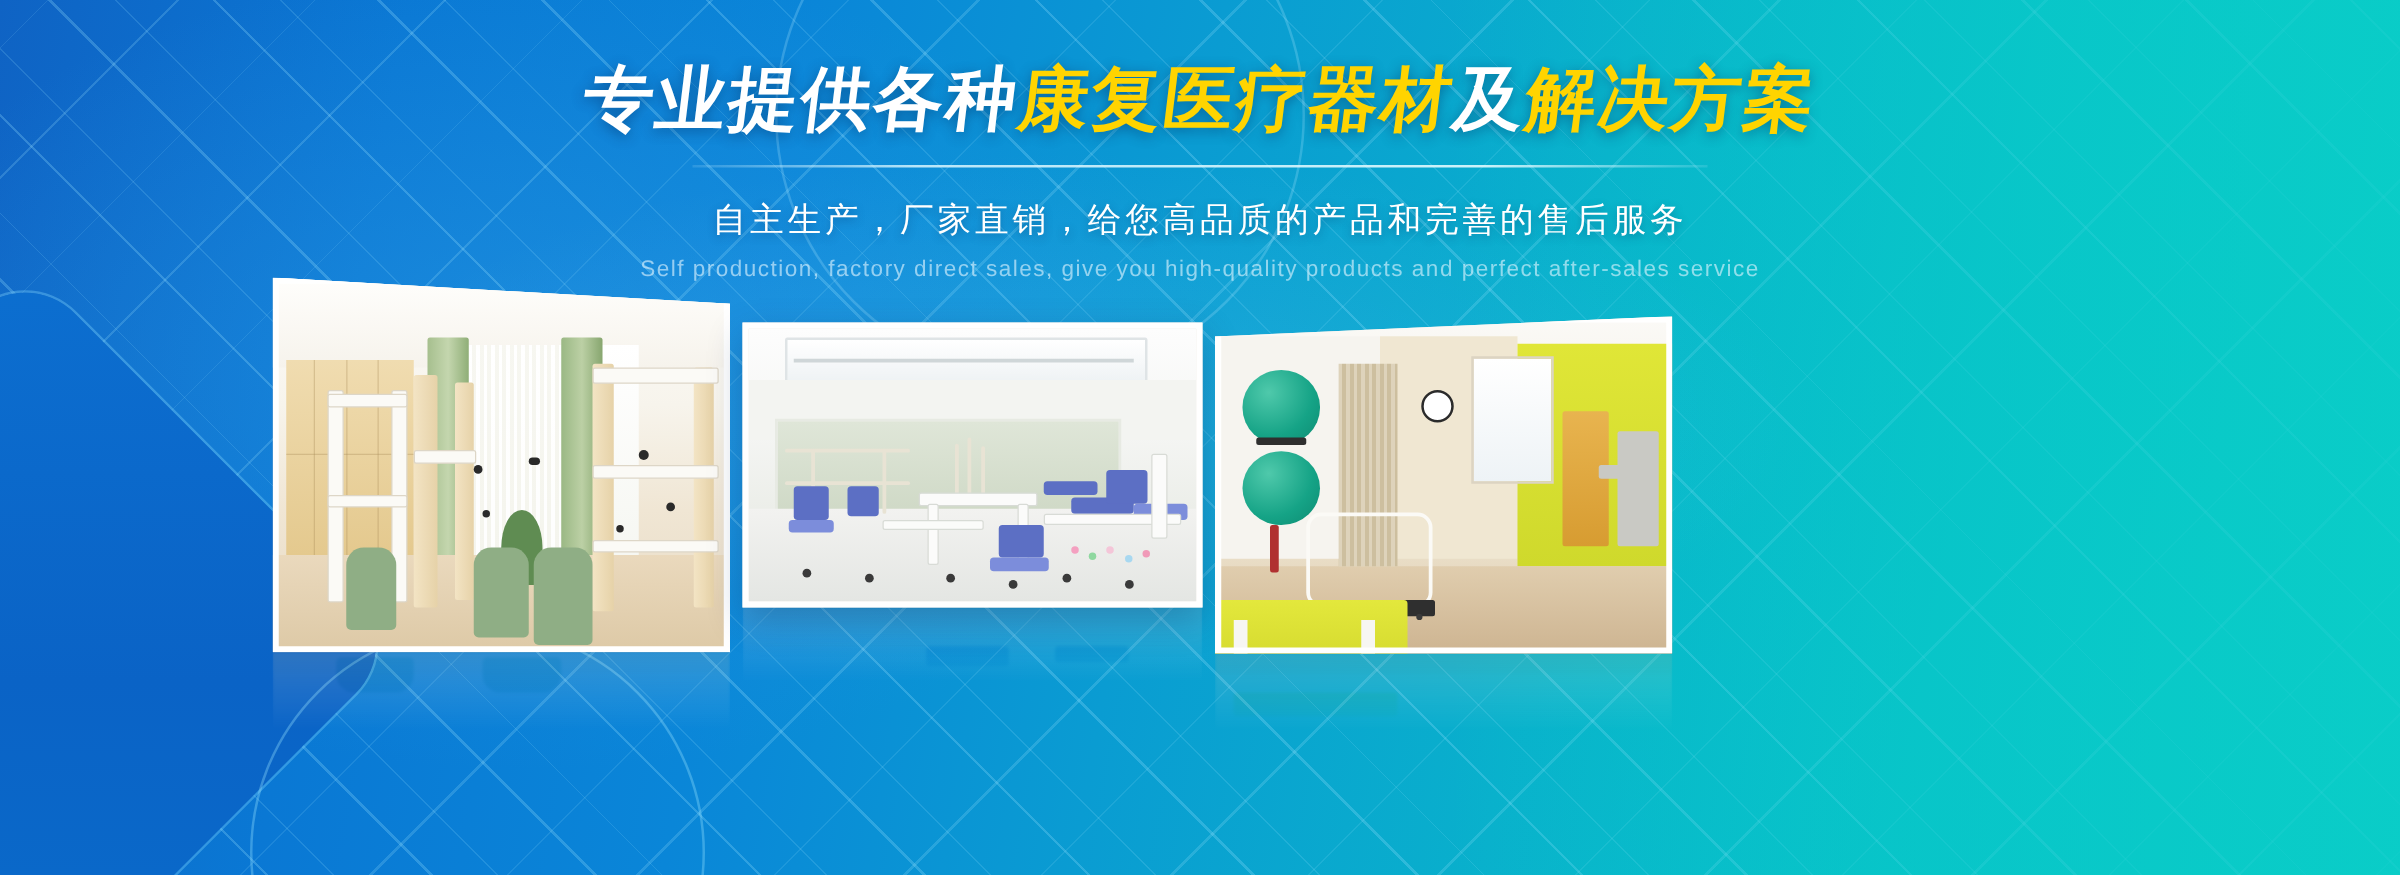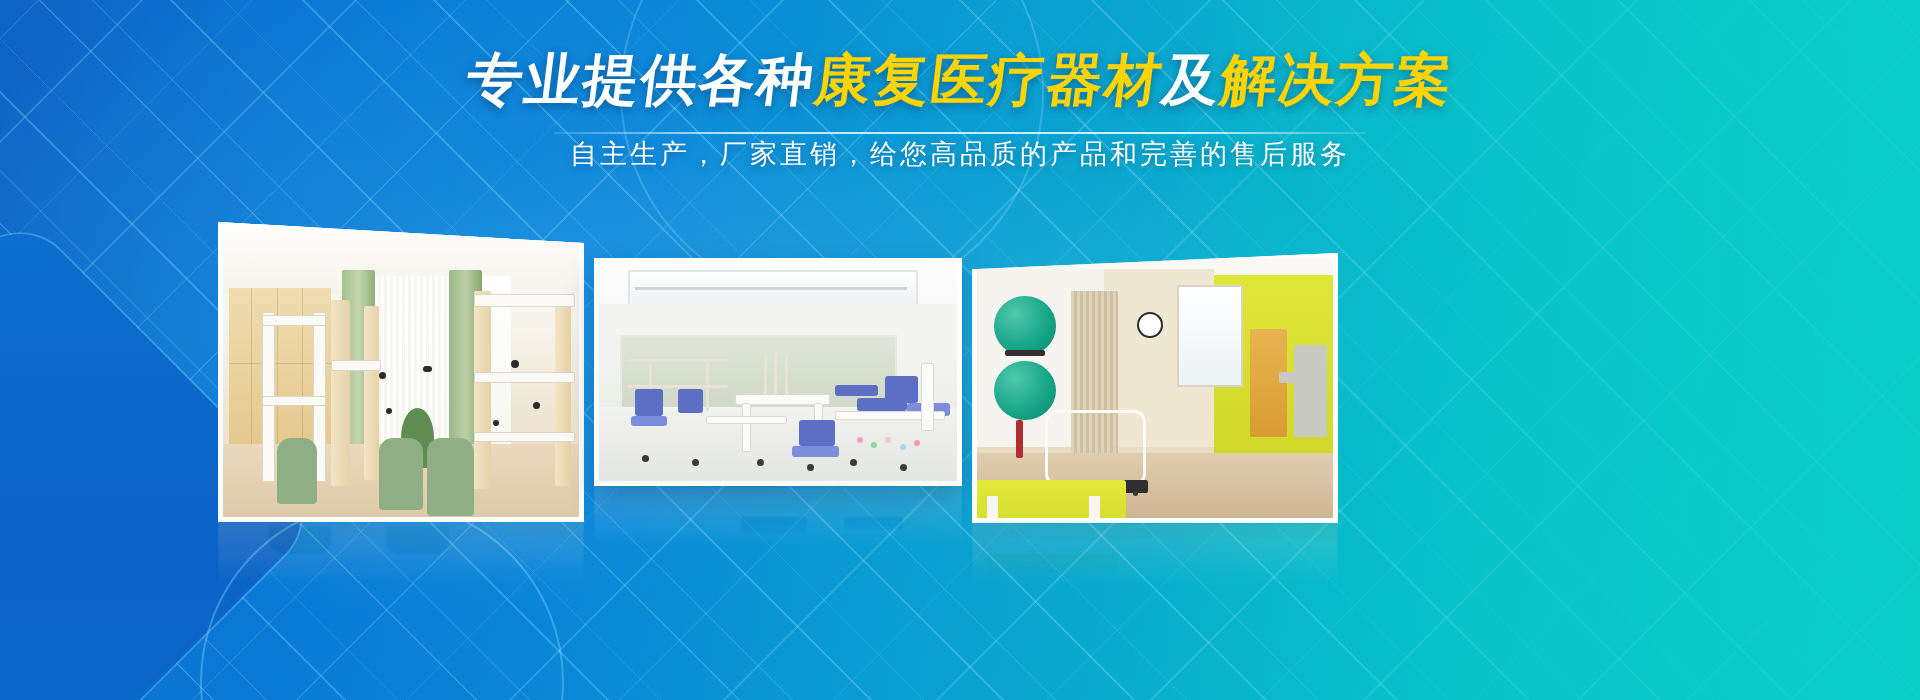"自主生产，厂家直销，给您高品质的产品和完善的售后服务" .sub-cn { margin-top: 2px -> 24px }
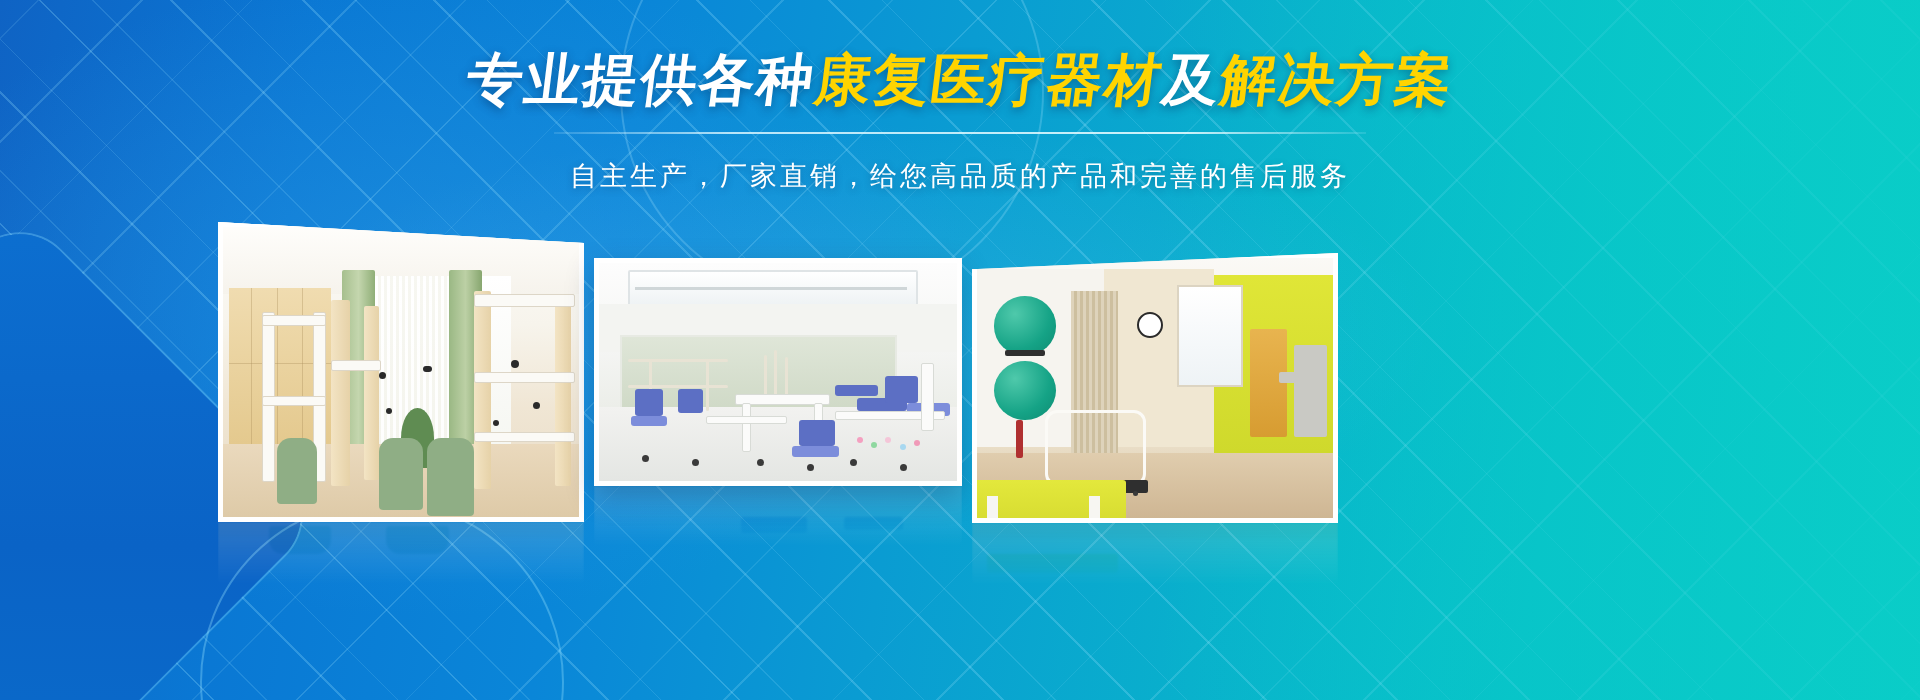"Self production, factory direct sales," div.sub-en { html: none -> <div>Self production, factory direct sales, give you high-quality products and perfect after-sales service</div> }
